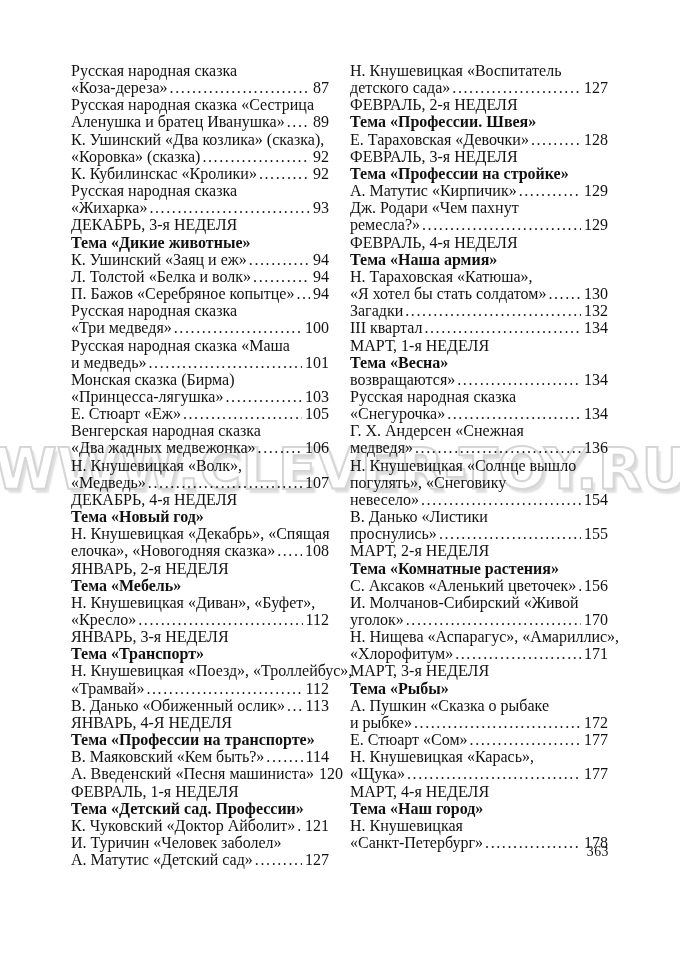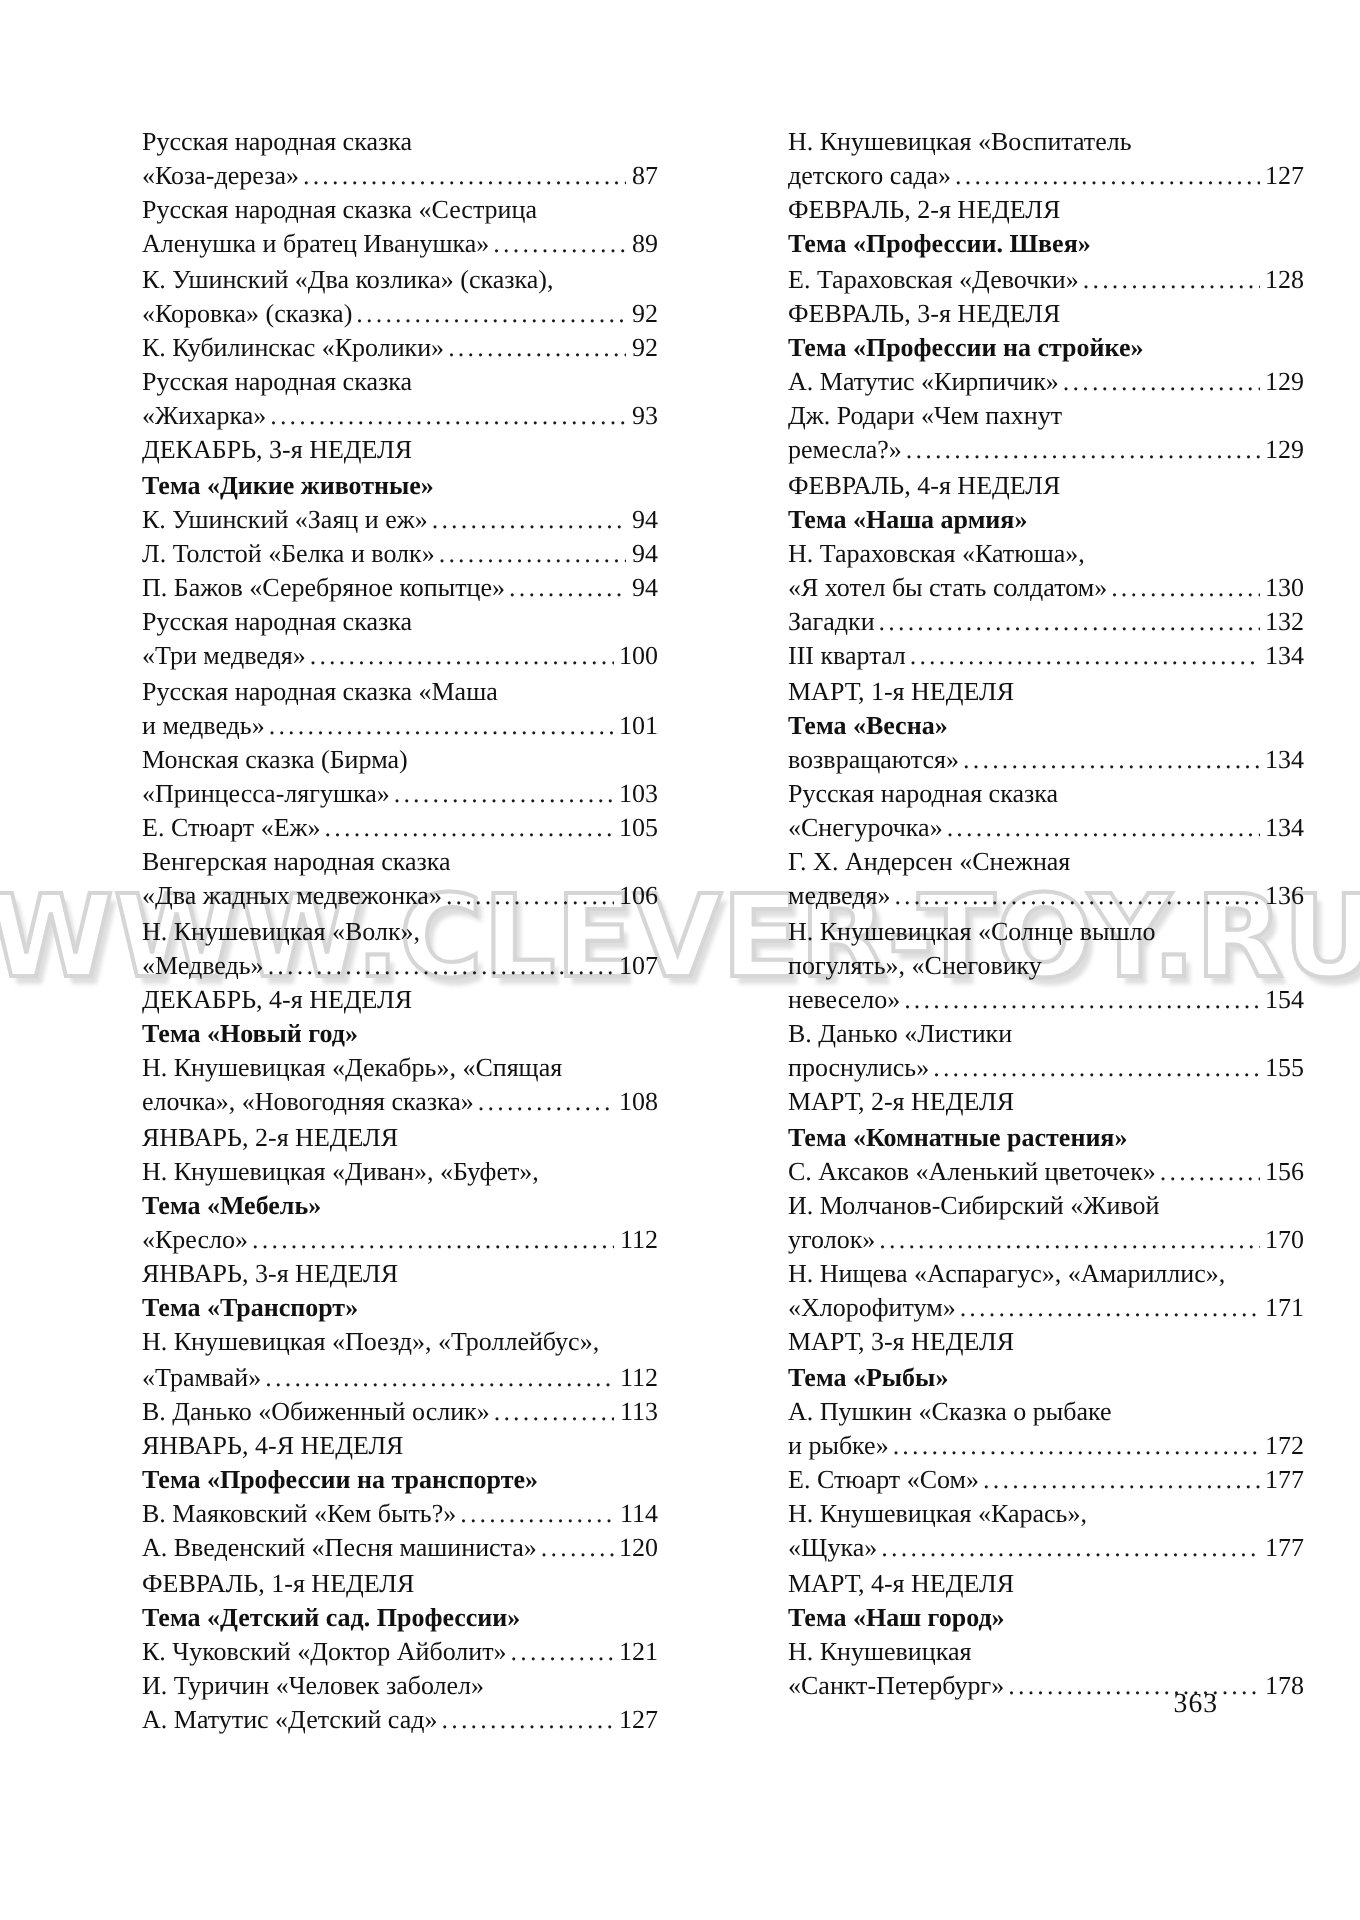"Русская народная сказка" .toc-col { font-size: 13px -> 16px }
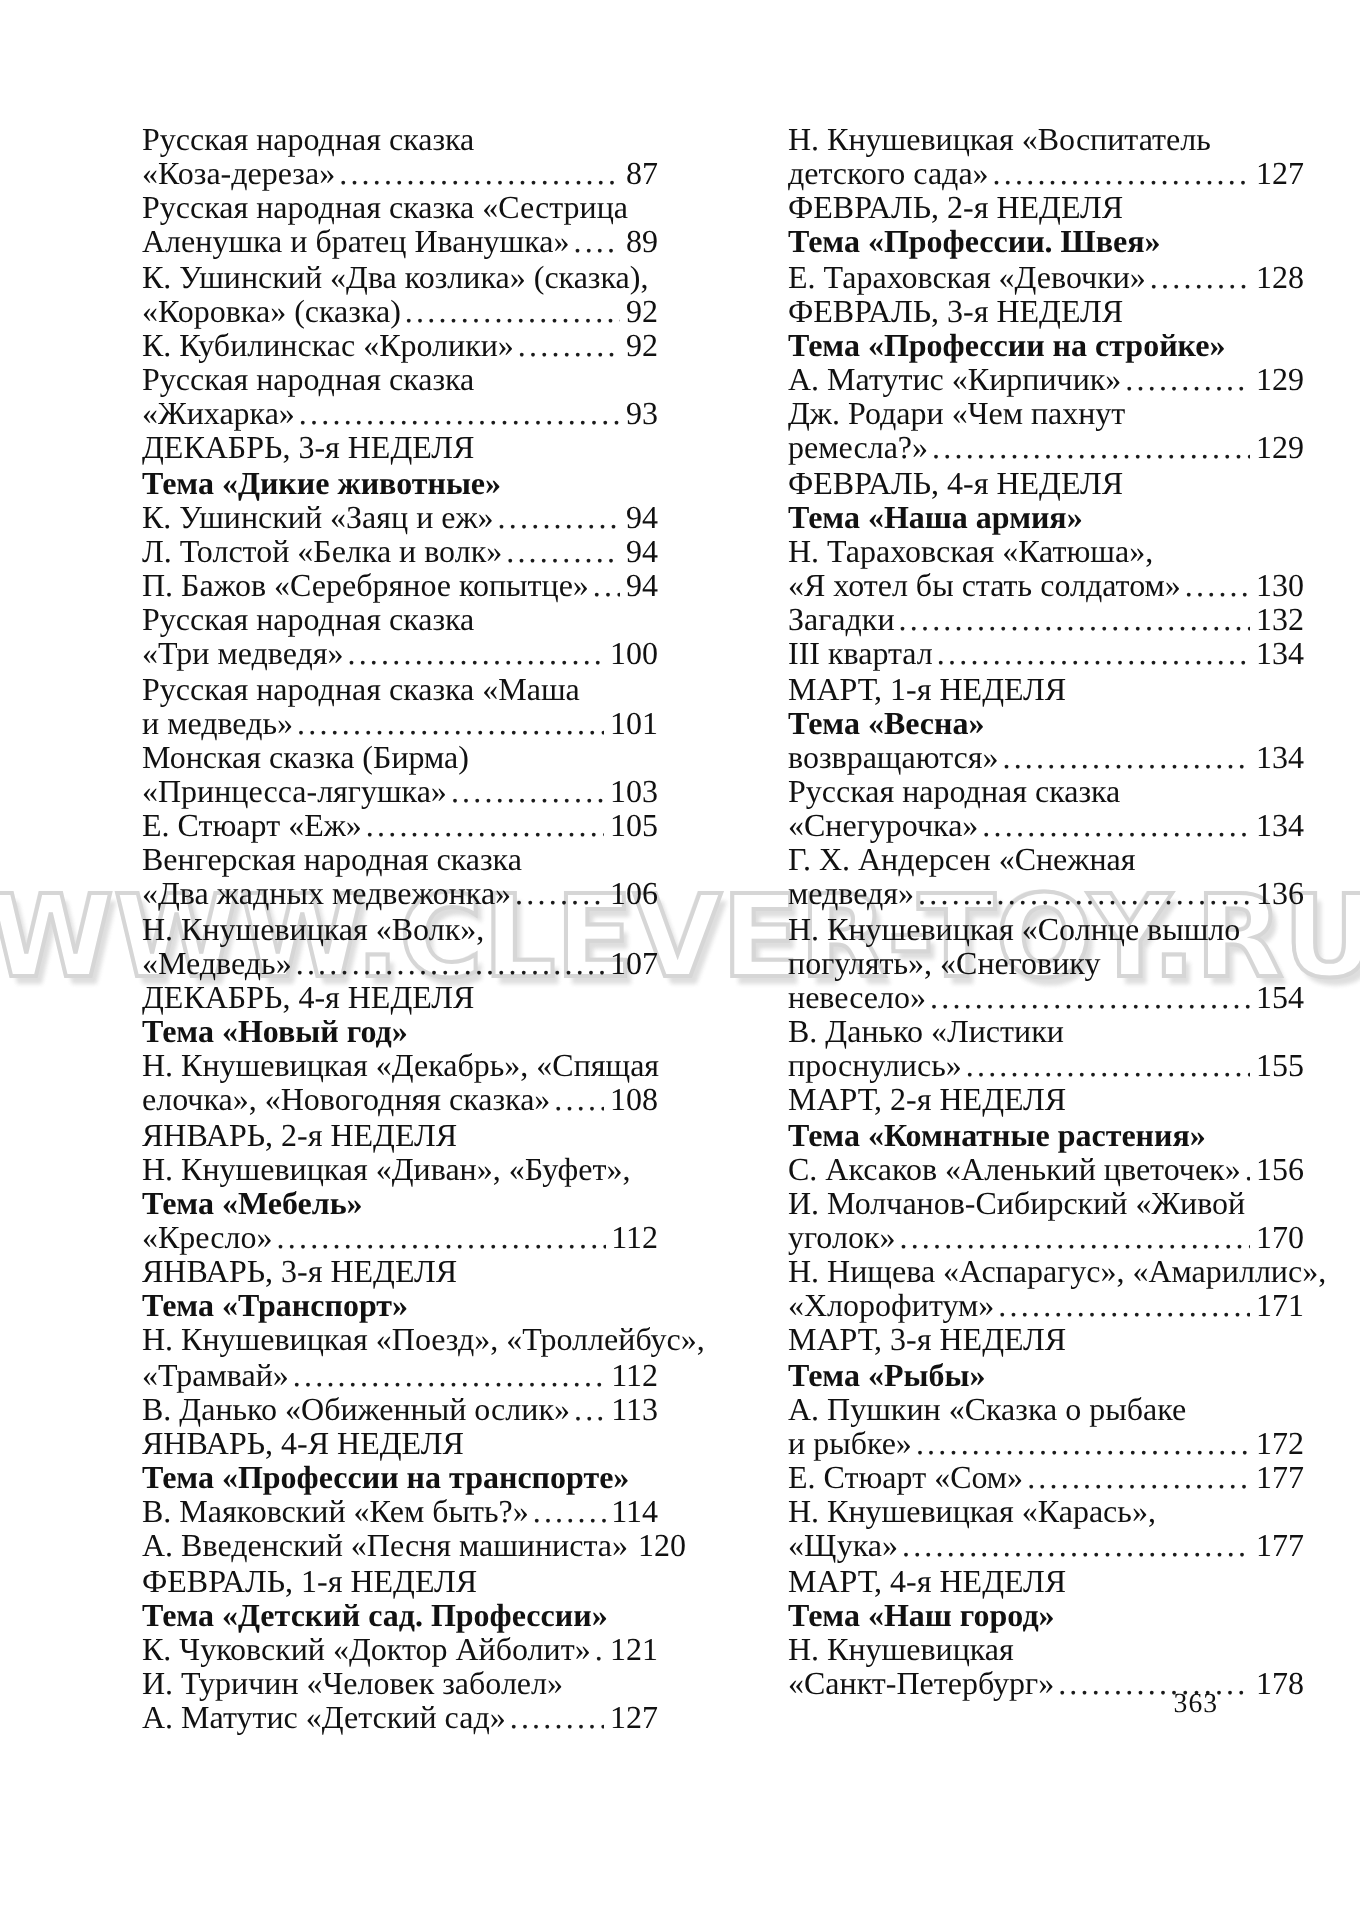"Н. Кнушевицкая «Воспитатель" .col-right { margin-left: 44px -> none }
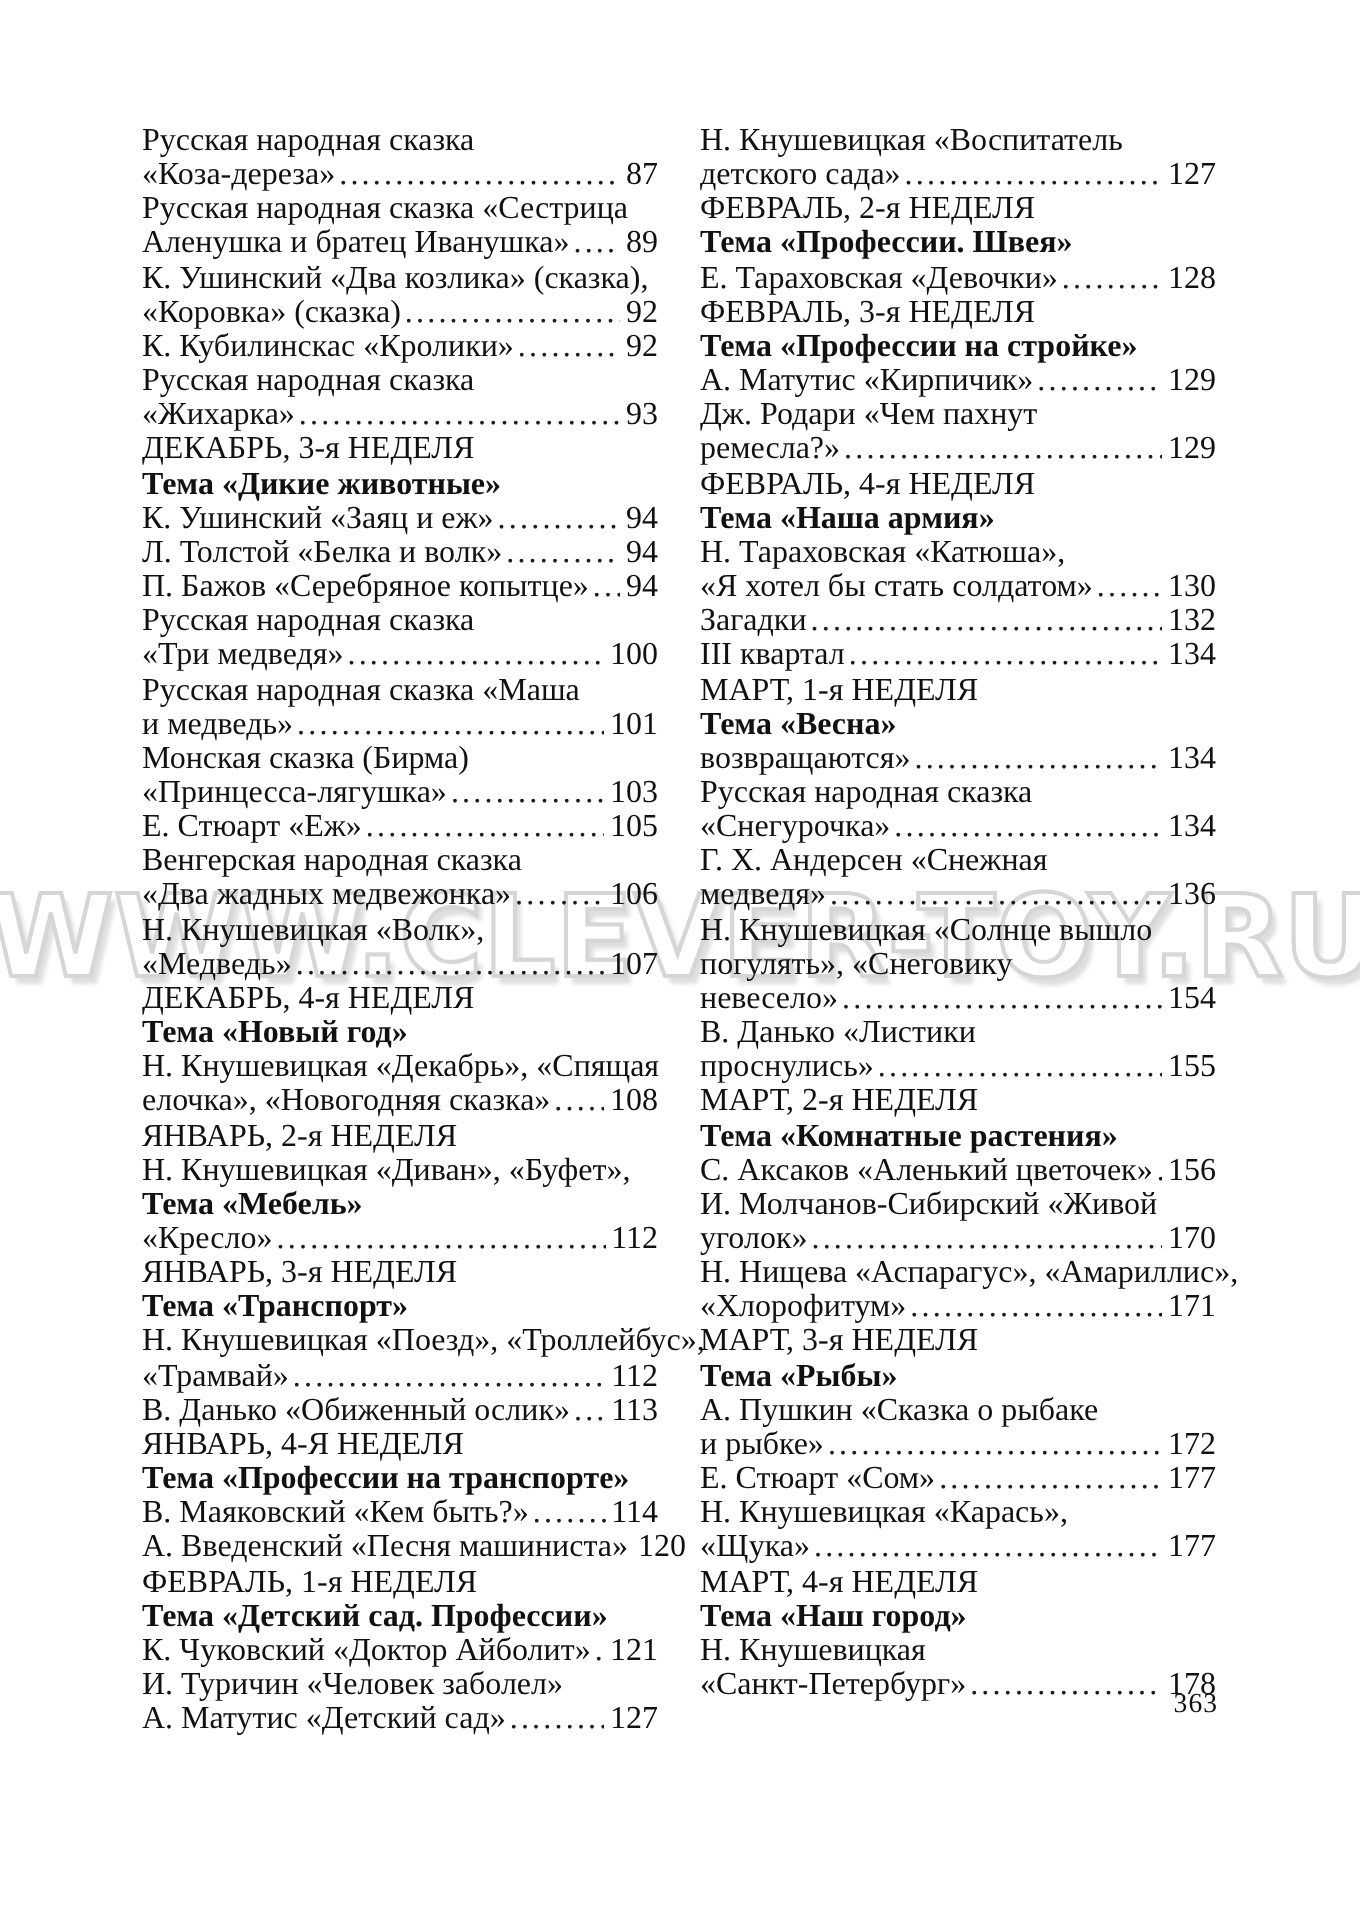"Н. Кнушевицкая «Диван», «Буфет»," div.toc-line { order: before "Тема «Мебель»" -> after "Тема «Мебель»" }
